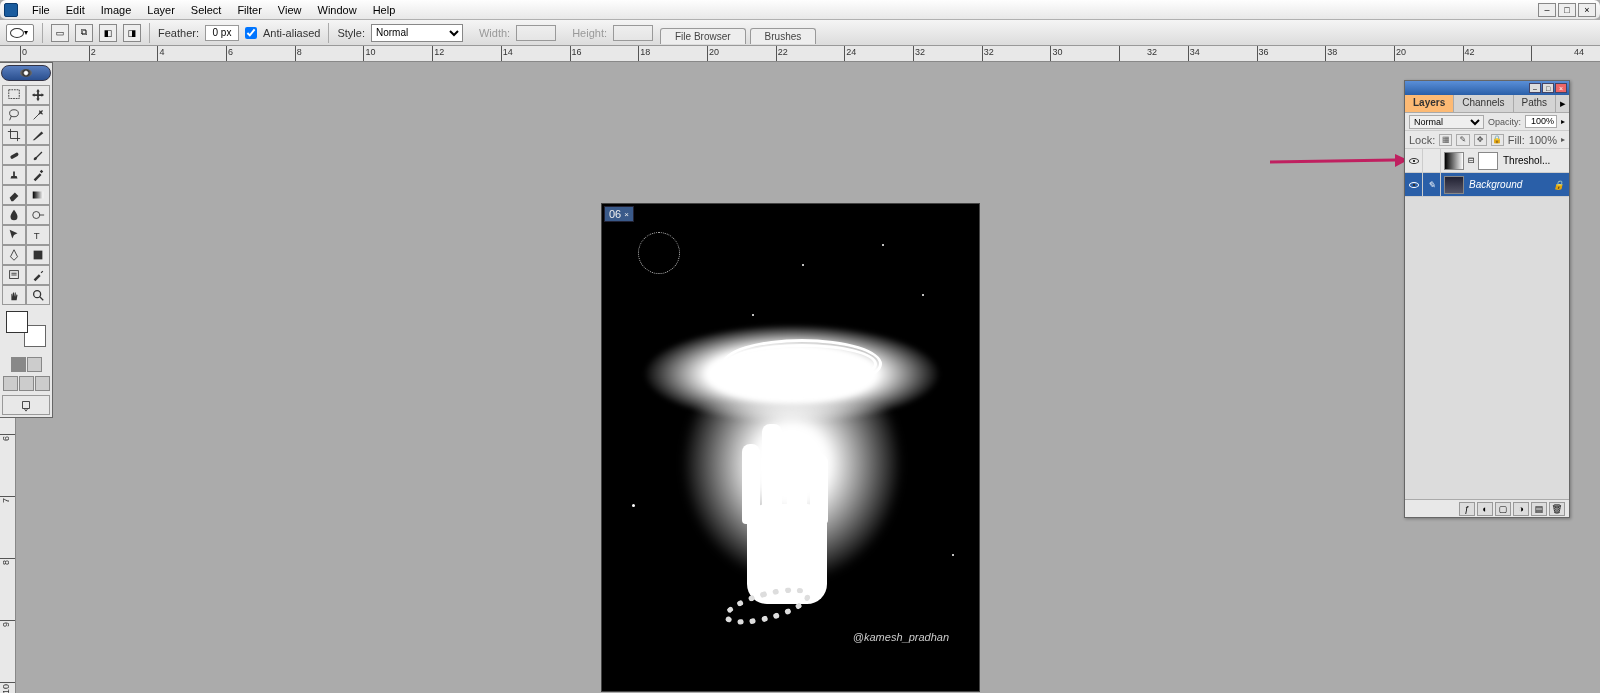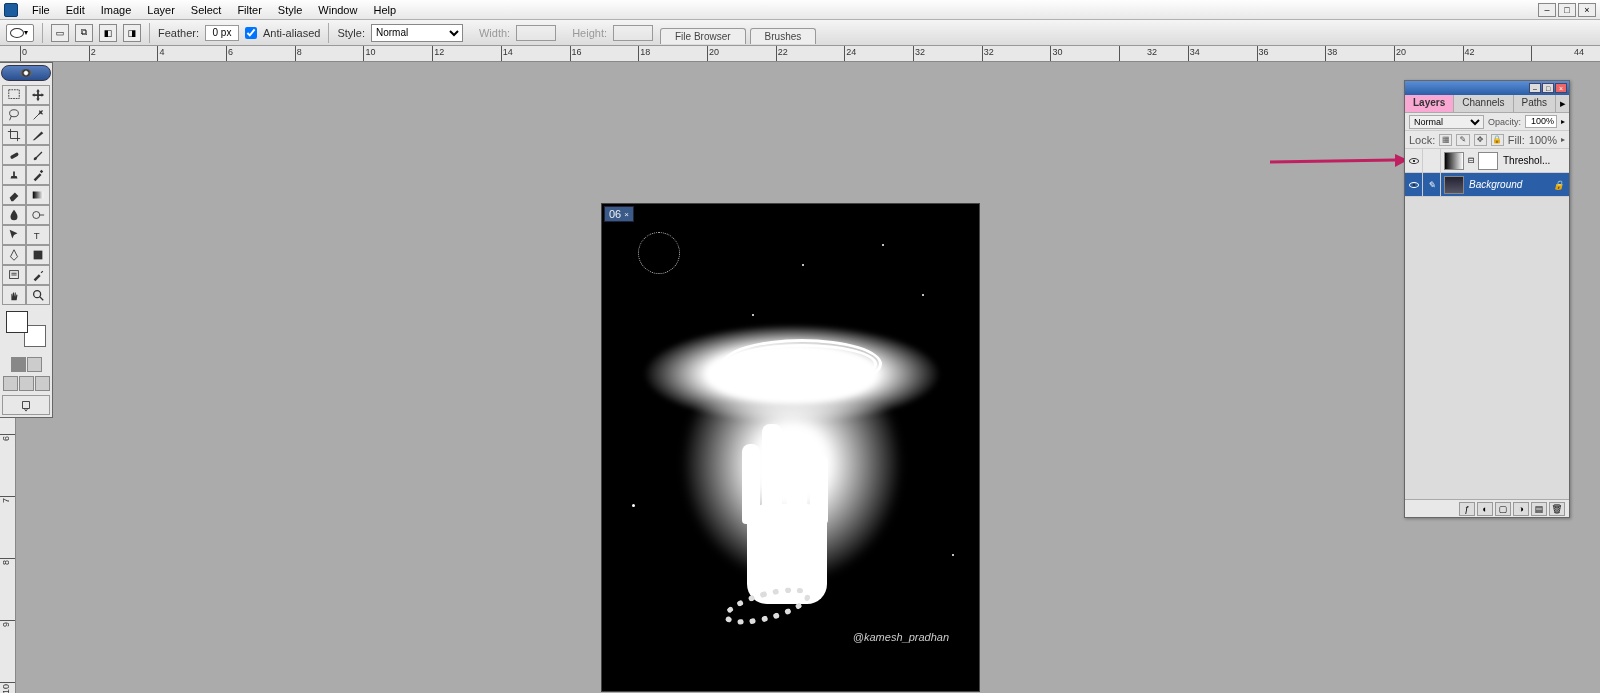"File" .menubar { border-radius: none -> 6px }
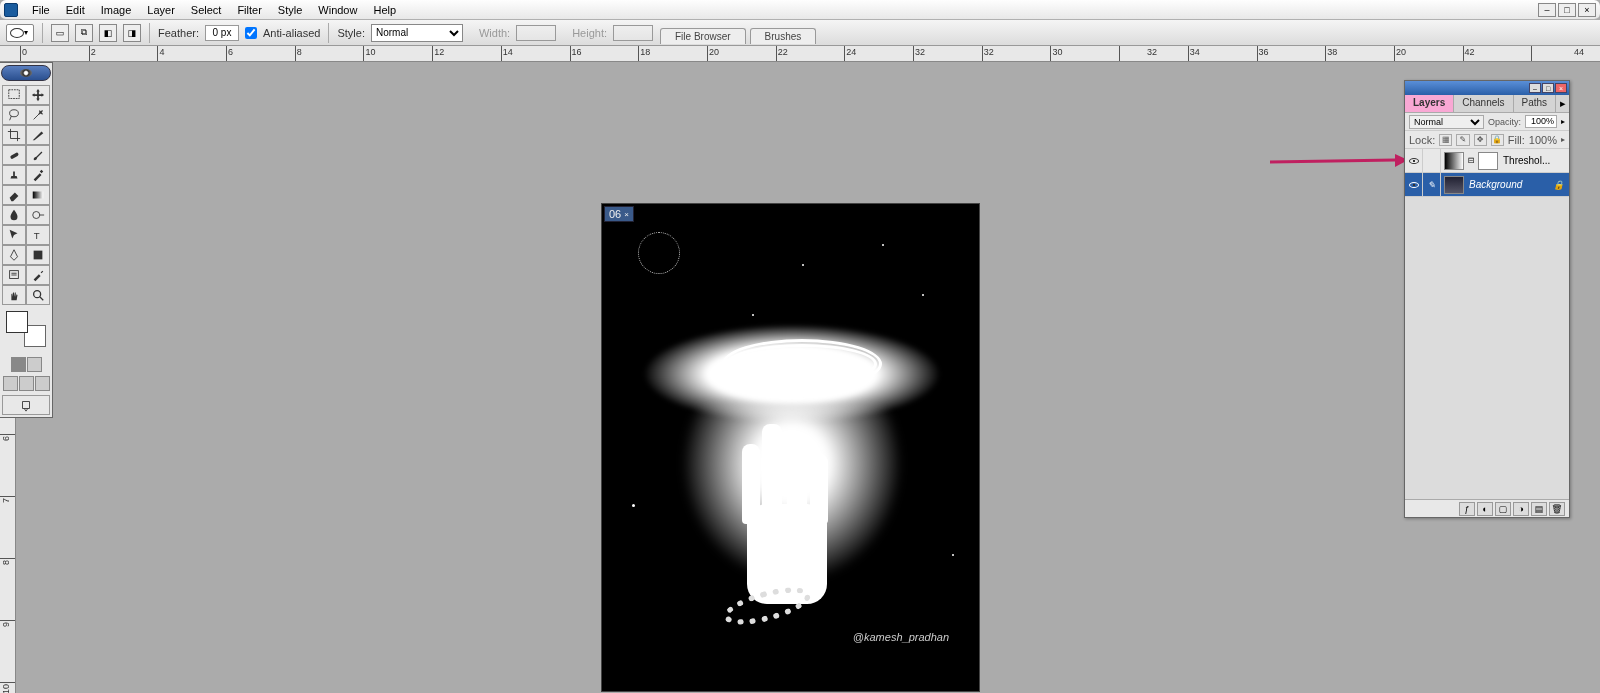"Style" div.menu-item { text: Style -> View }
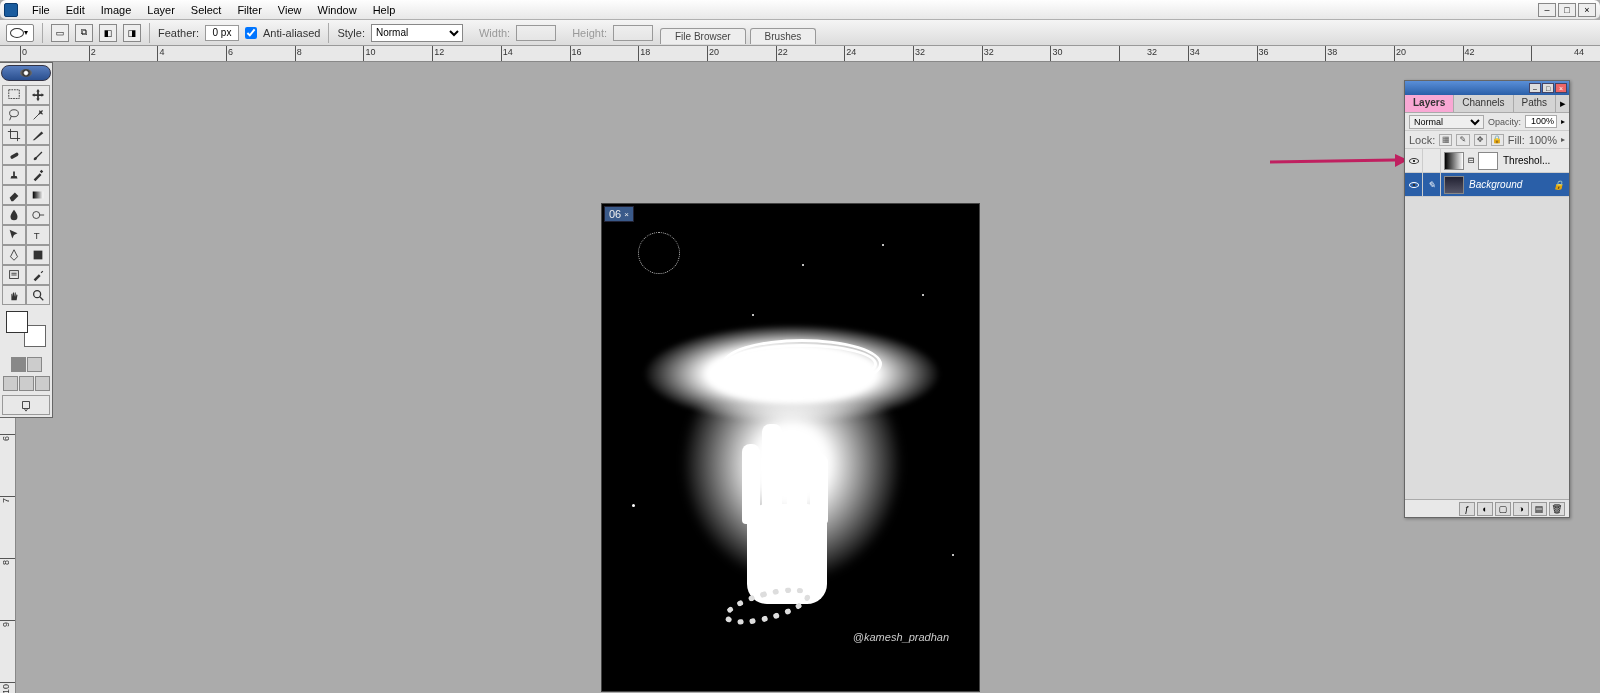"Layers" .layers-panel .lp-tab.active { background: #f9a8d4 -> #fdba74 }
